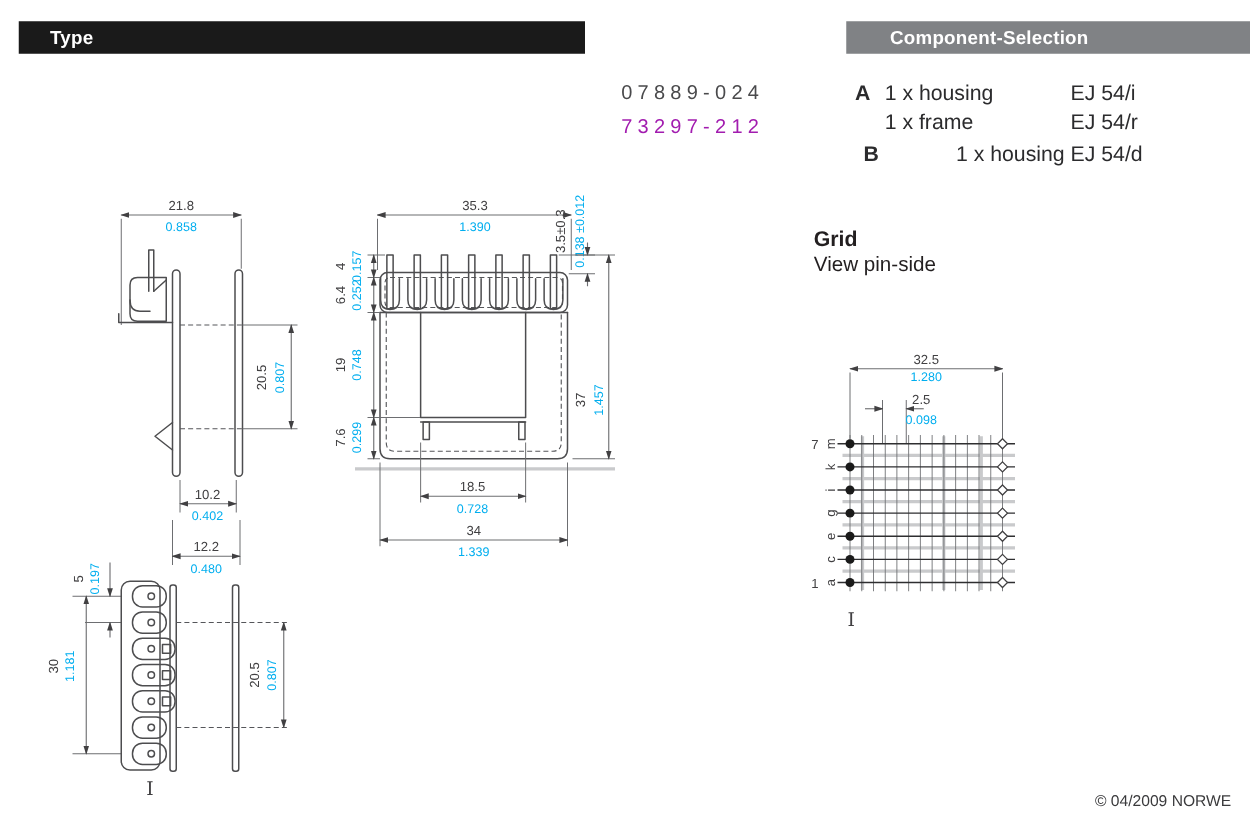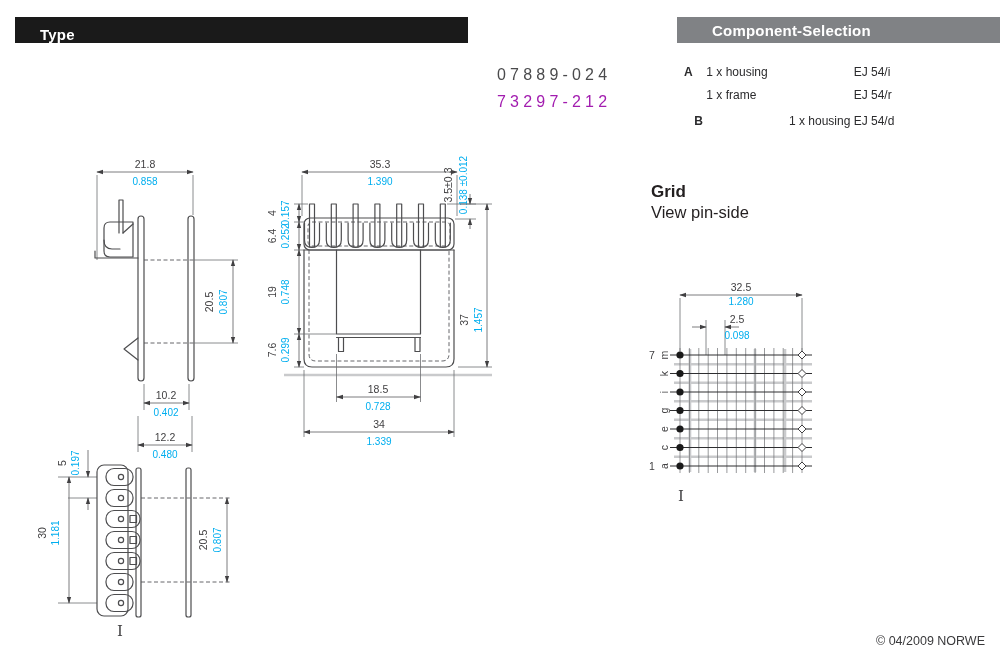"Type" div.bar { align-items: flex-end -> none }
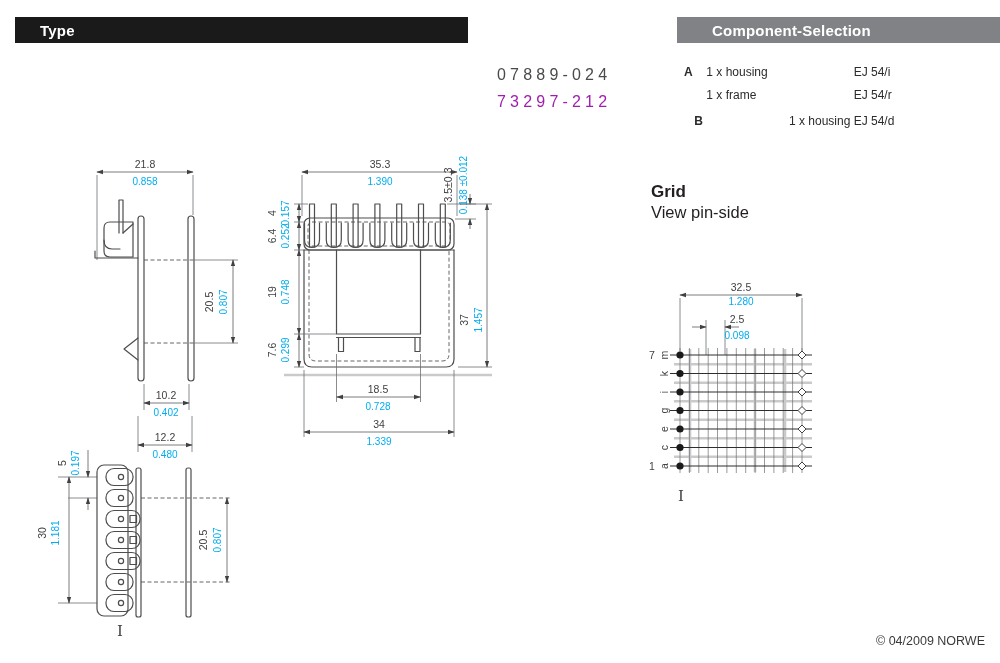"A 1 x housing EJ" .comprow { font-size: 12px -> 17px }
